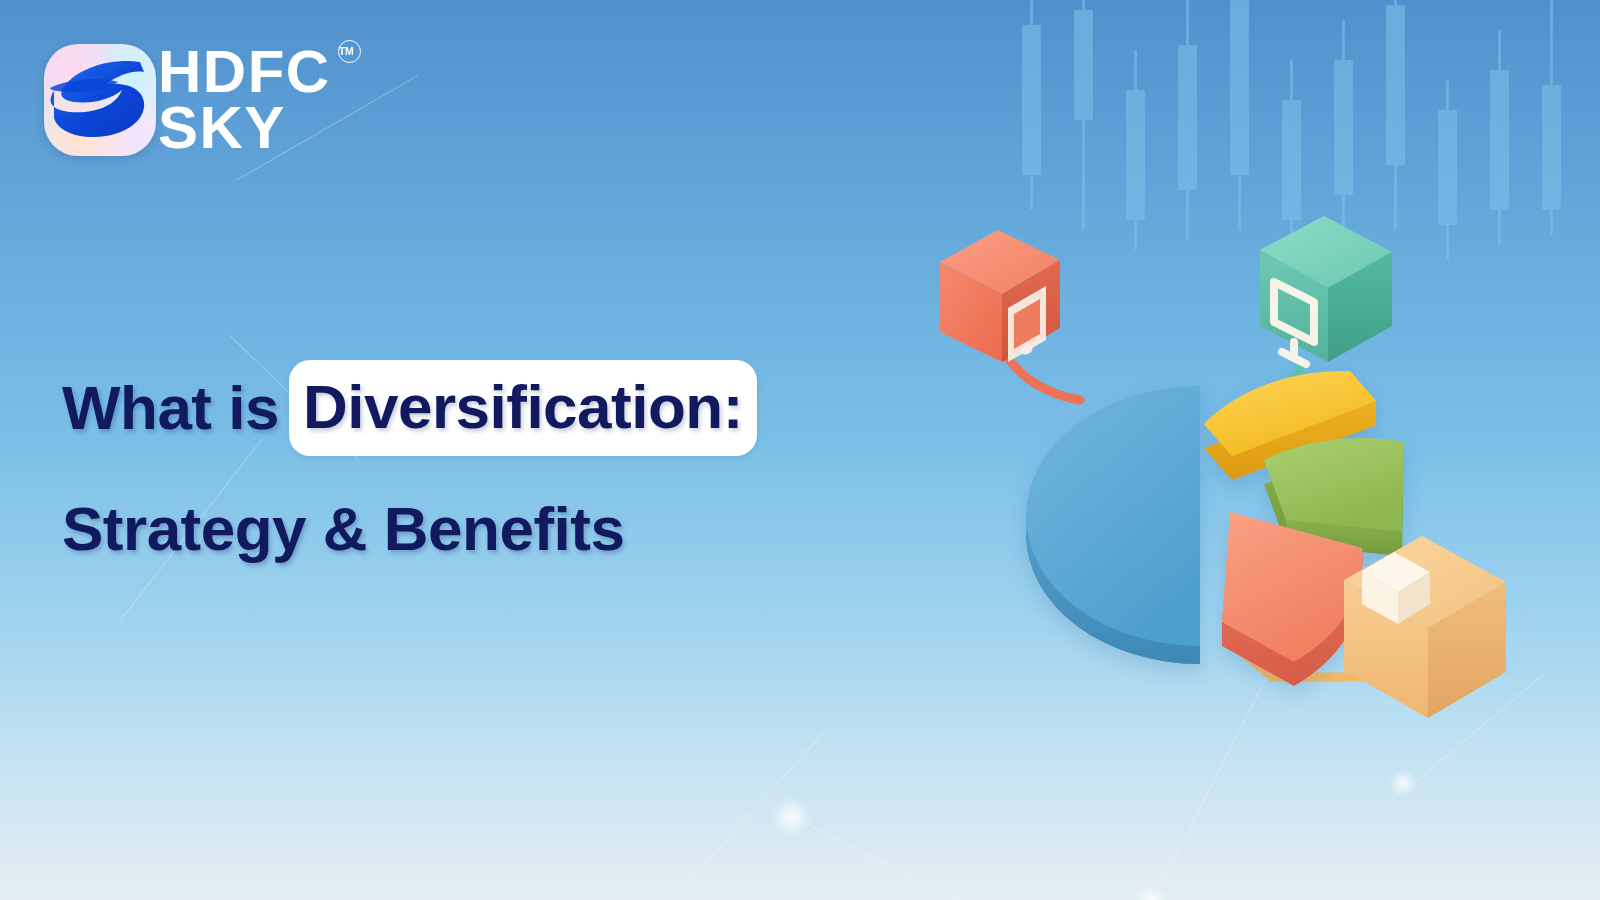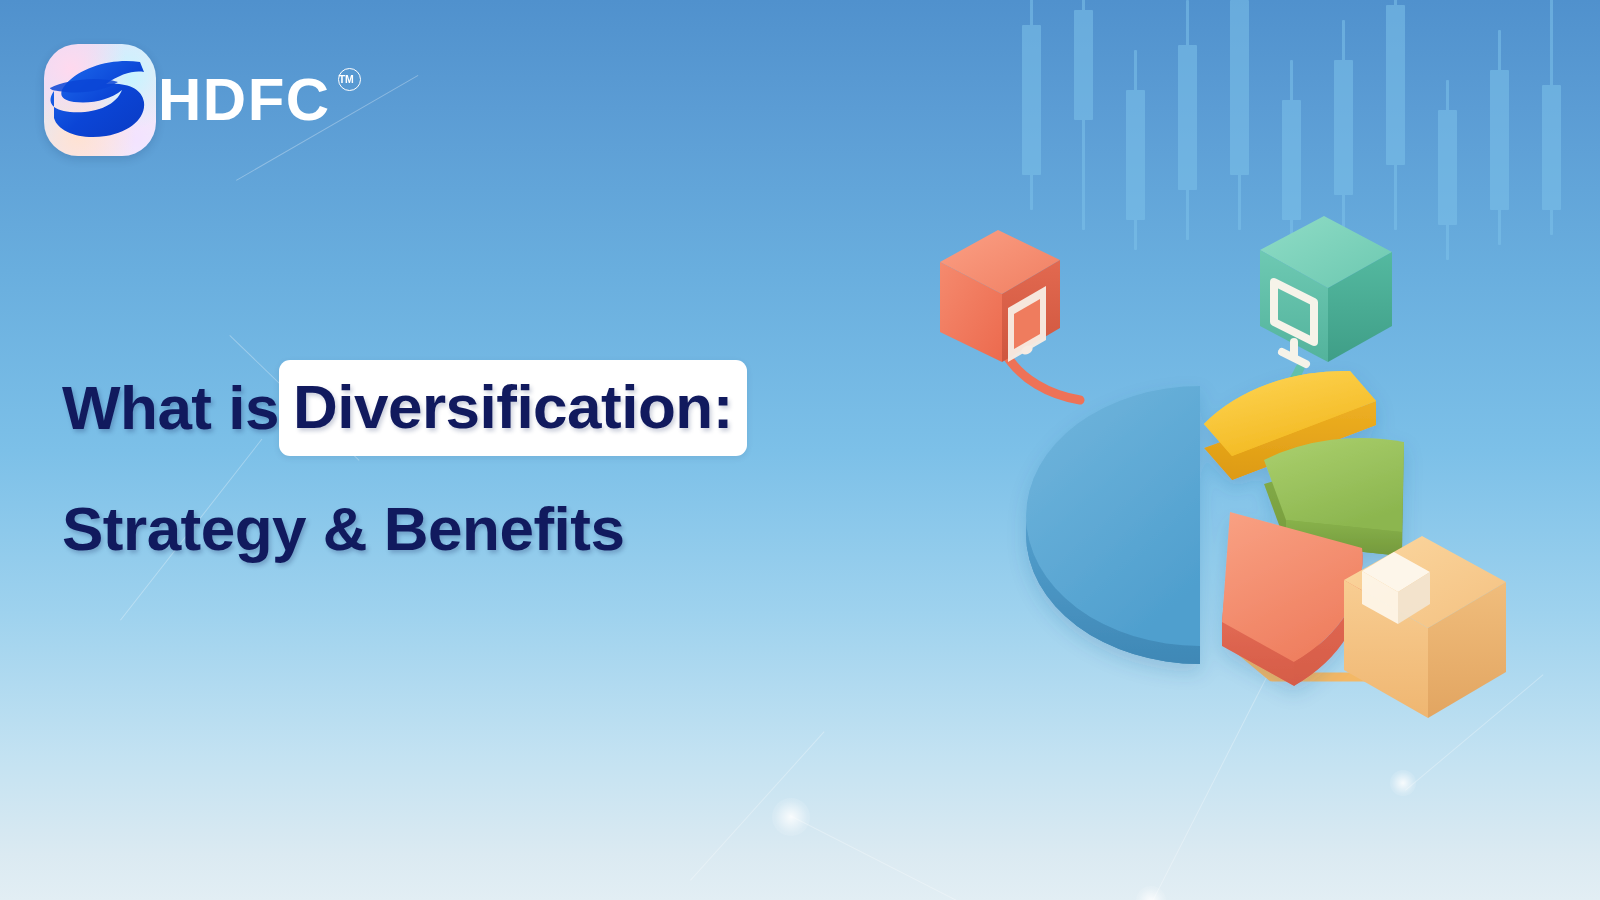"SKY" span.logo-line { html: none -> <span>SKY</span> }
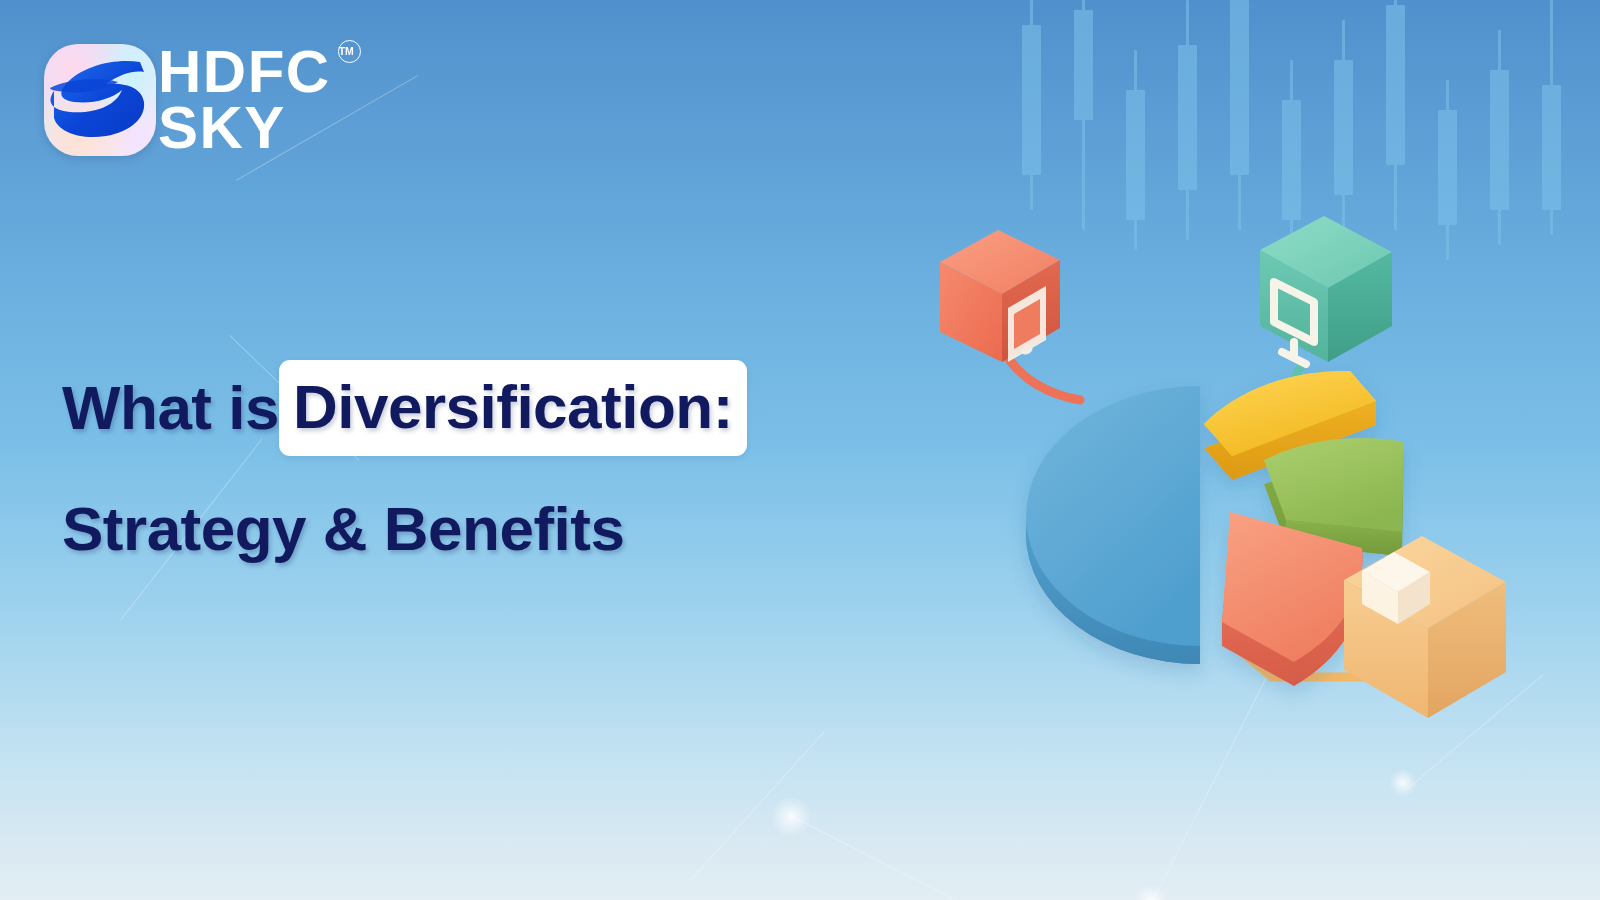"Diversification:" .hl-highlight { border-radius: 11px -> 21px; margin-left: 0 -> 10px }
